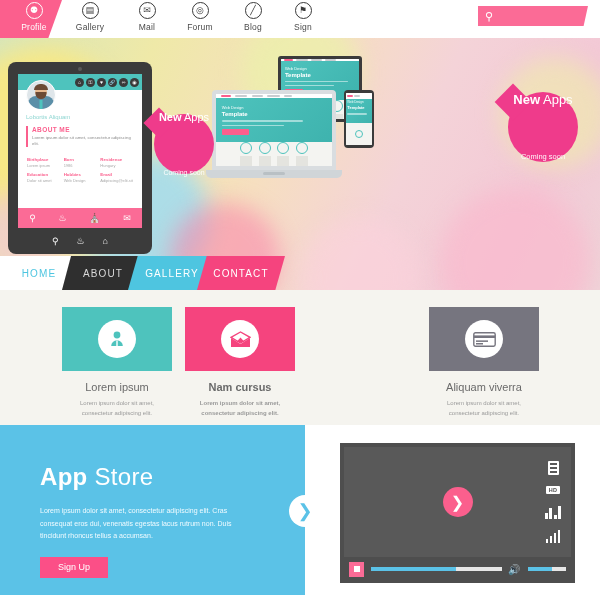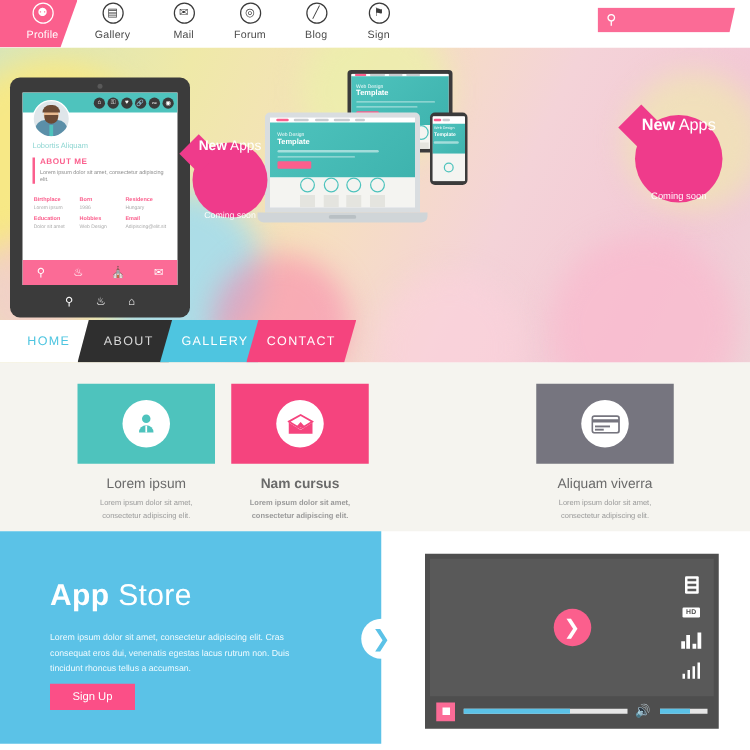"Sign Up" .as-btn { margin-top: 4px -> 14px }
